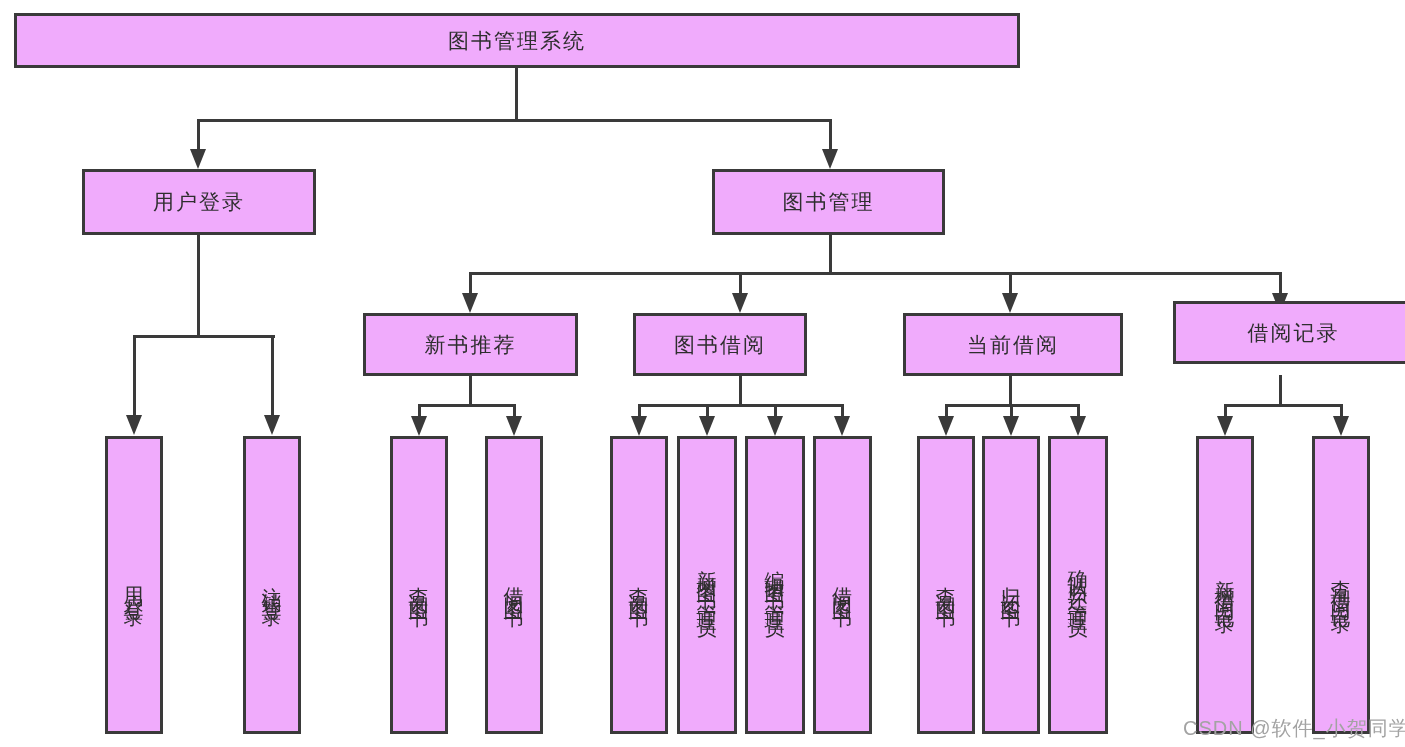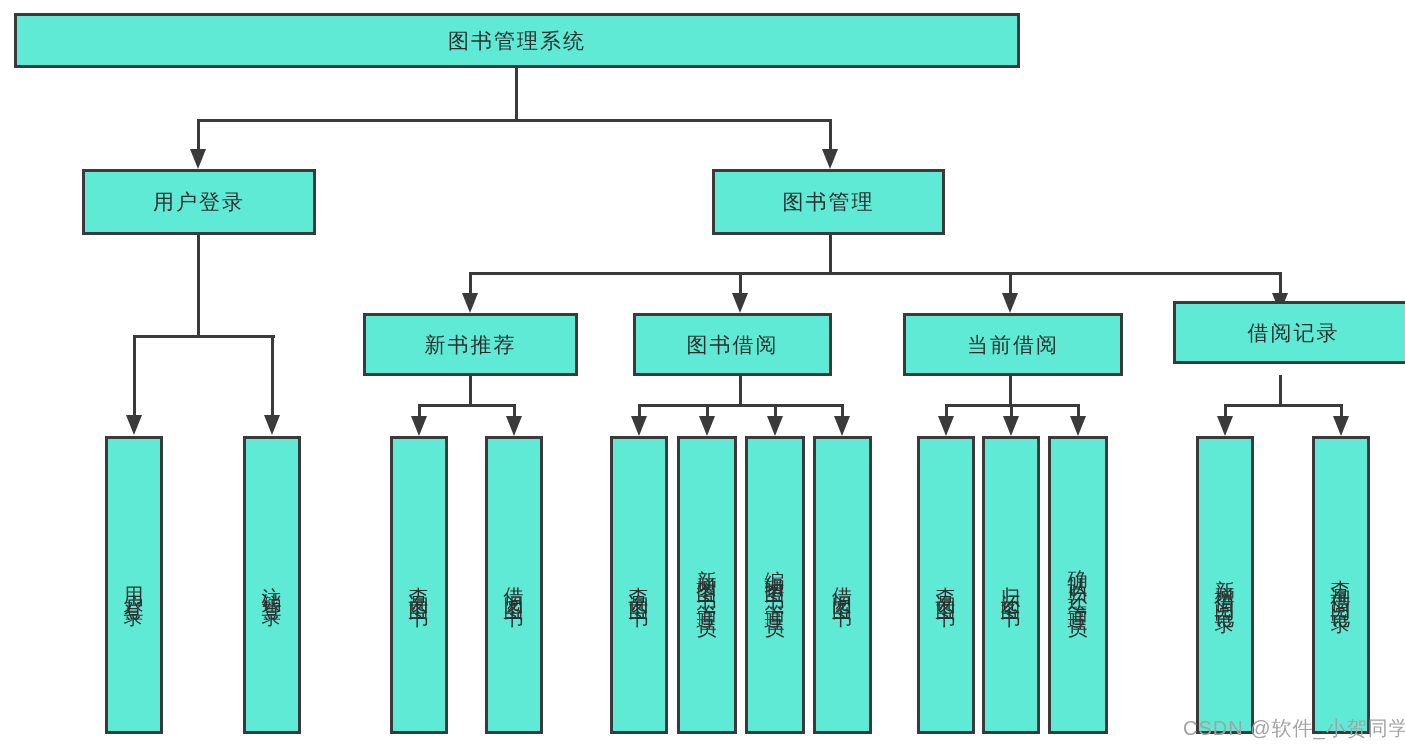"图书管理系统" .box { background: #5eead4 -> #f0abfc }
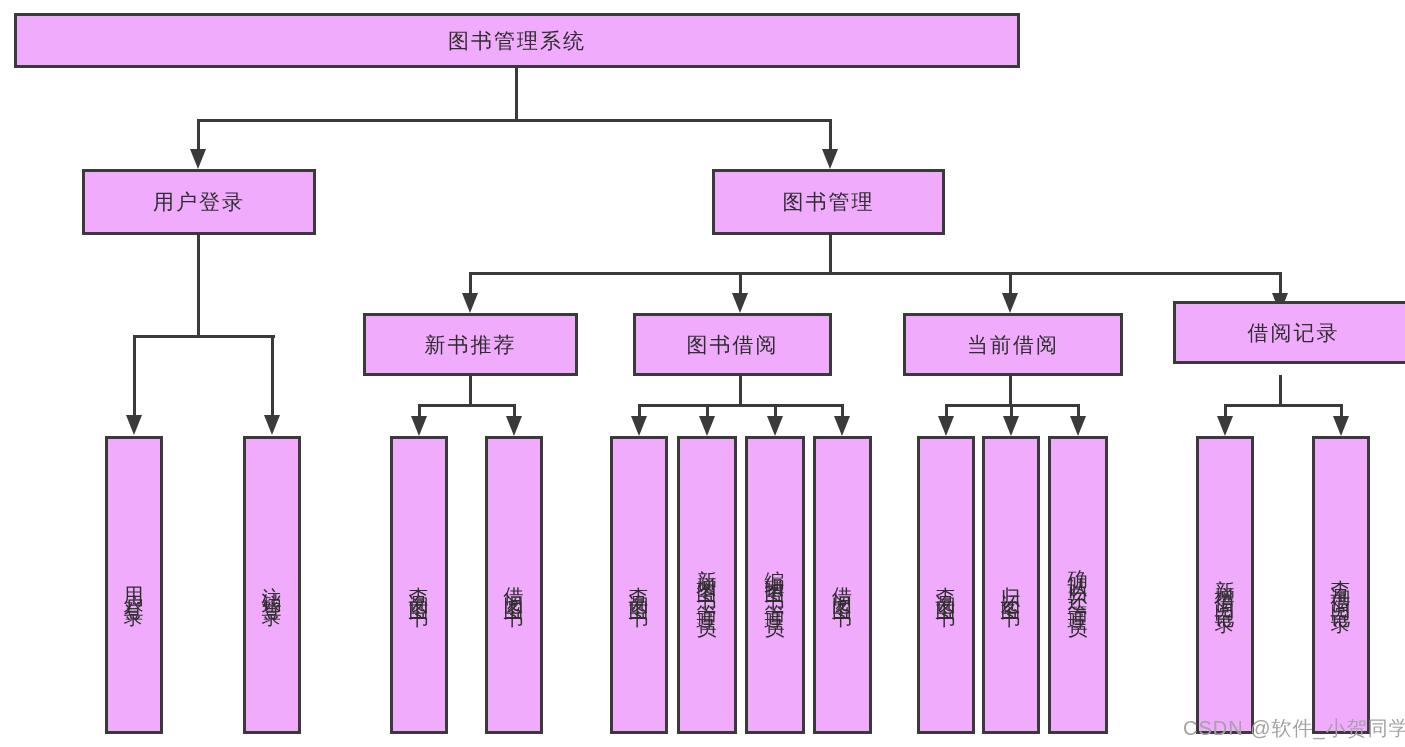"图书借阅" div.box { width: 199px -> 174px }
